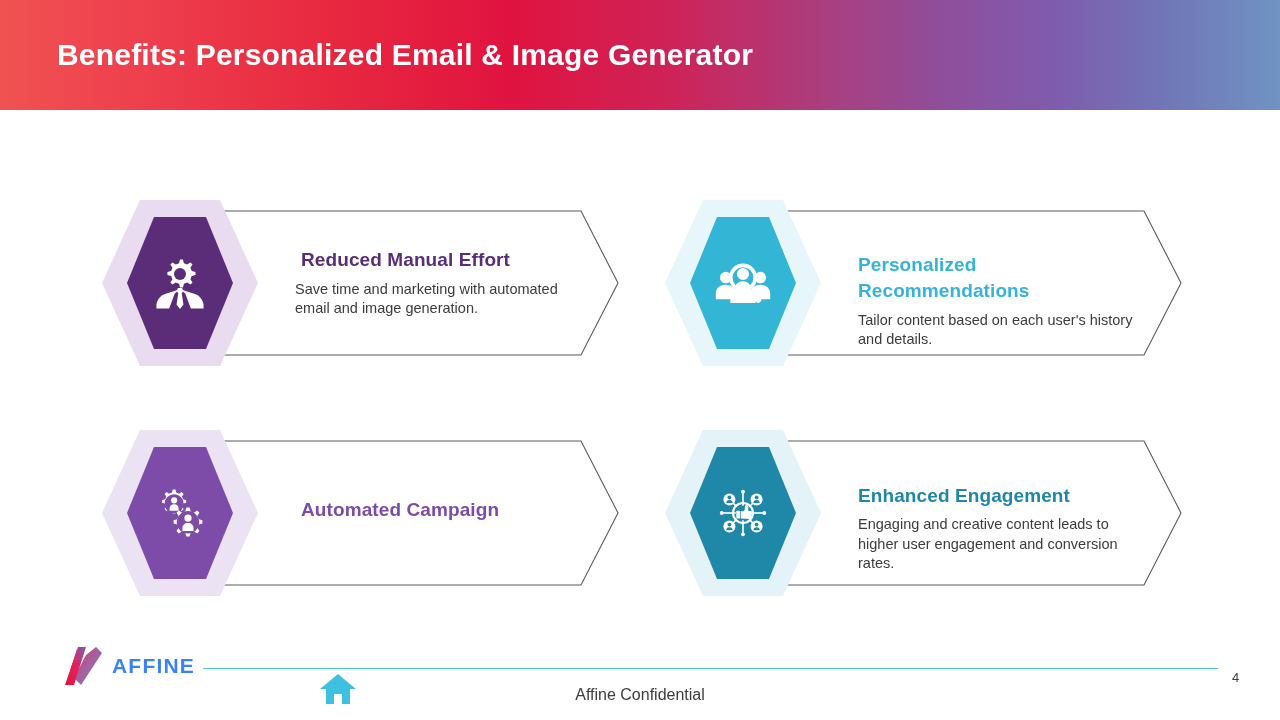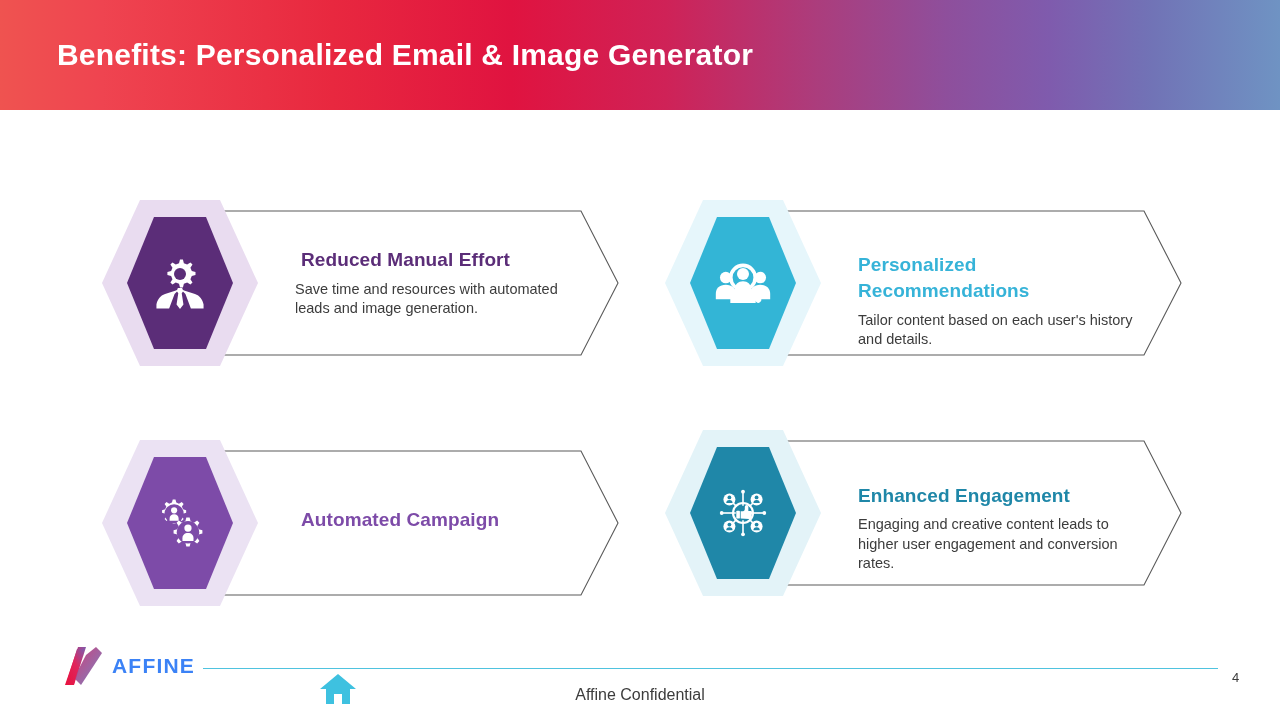"Save time and resources with" div.card-desc { text: resources with automated leads -> marketing with automated email }
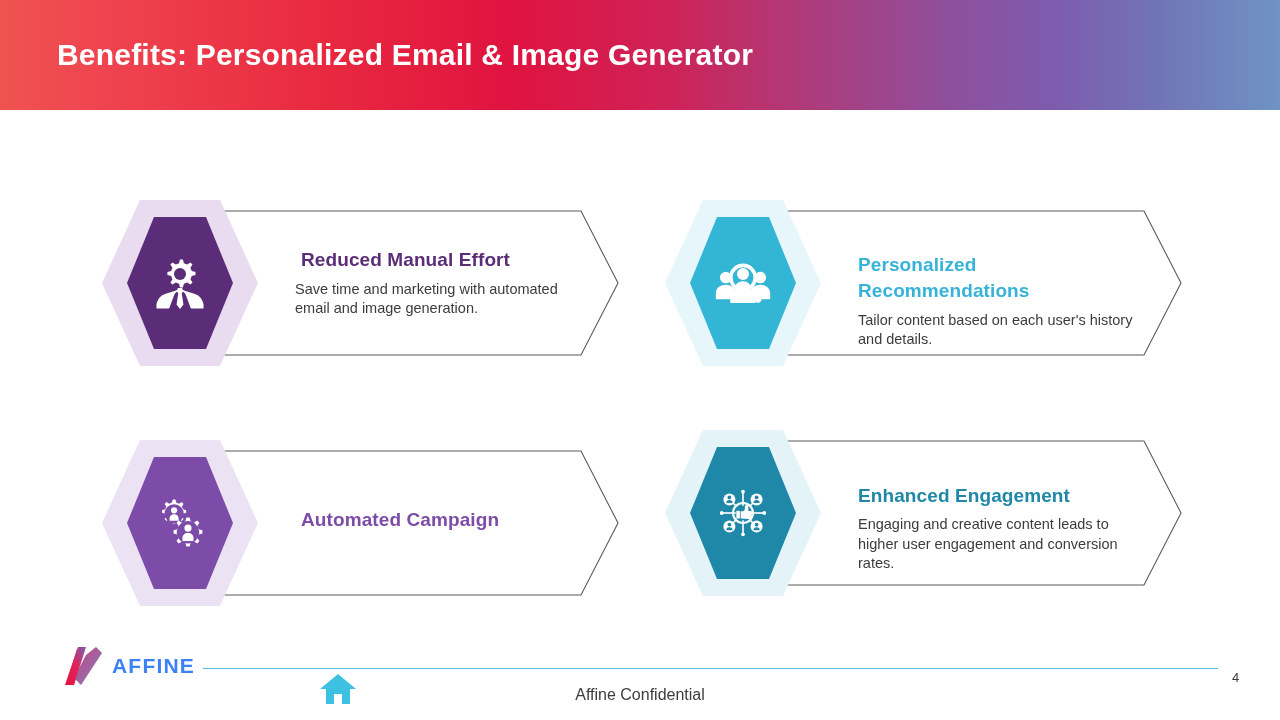"Automated Campaign" .card.c2 { top: 438px -> 428px }
